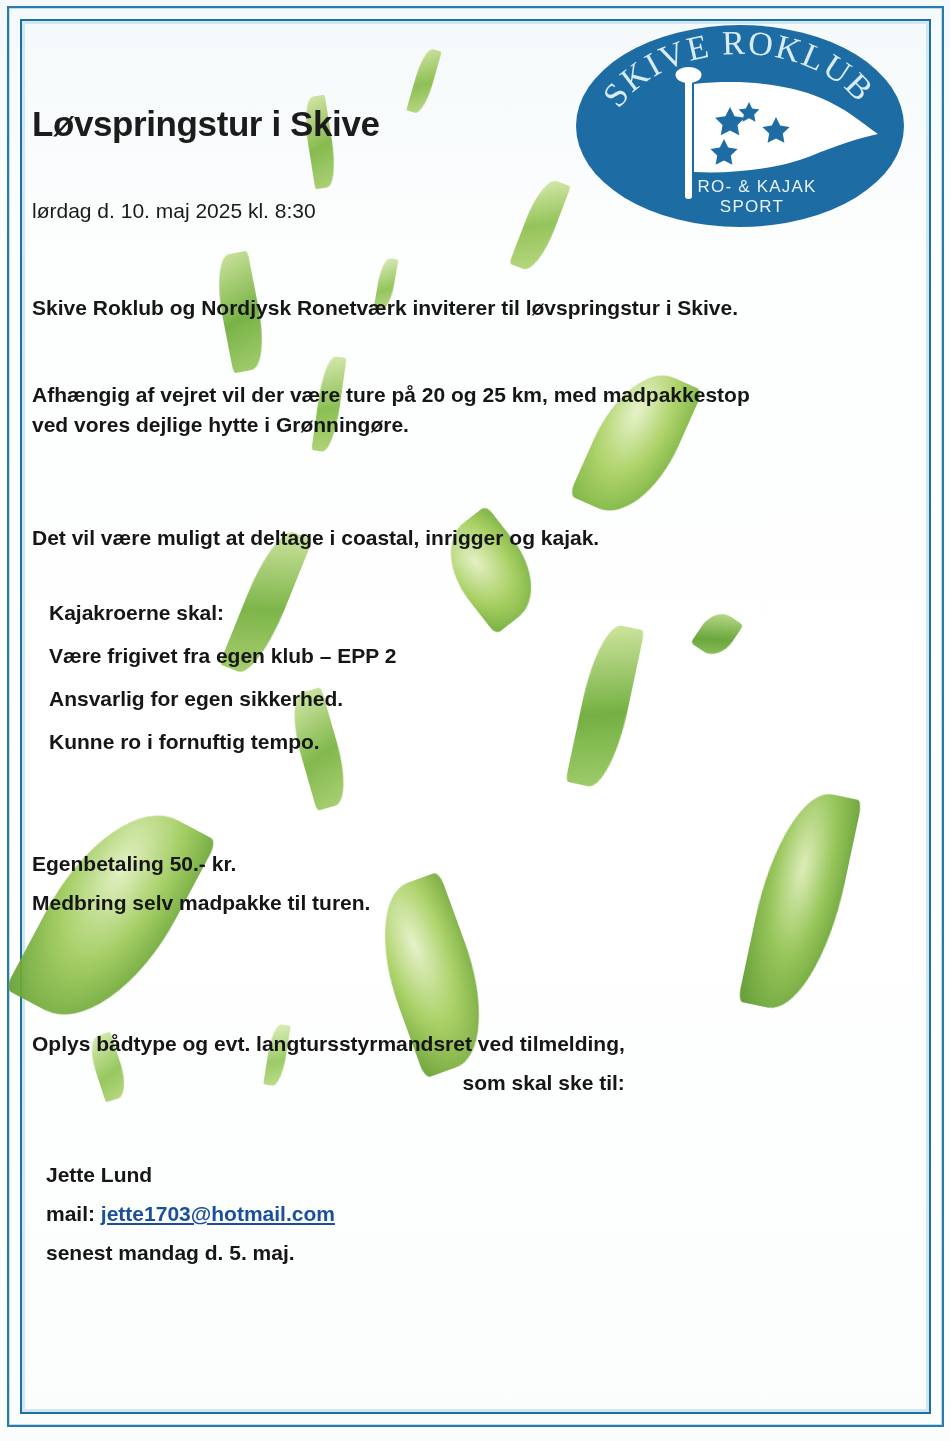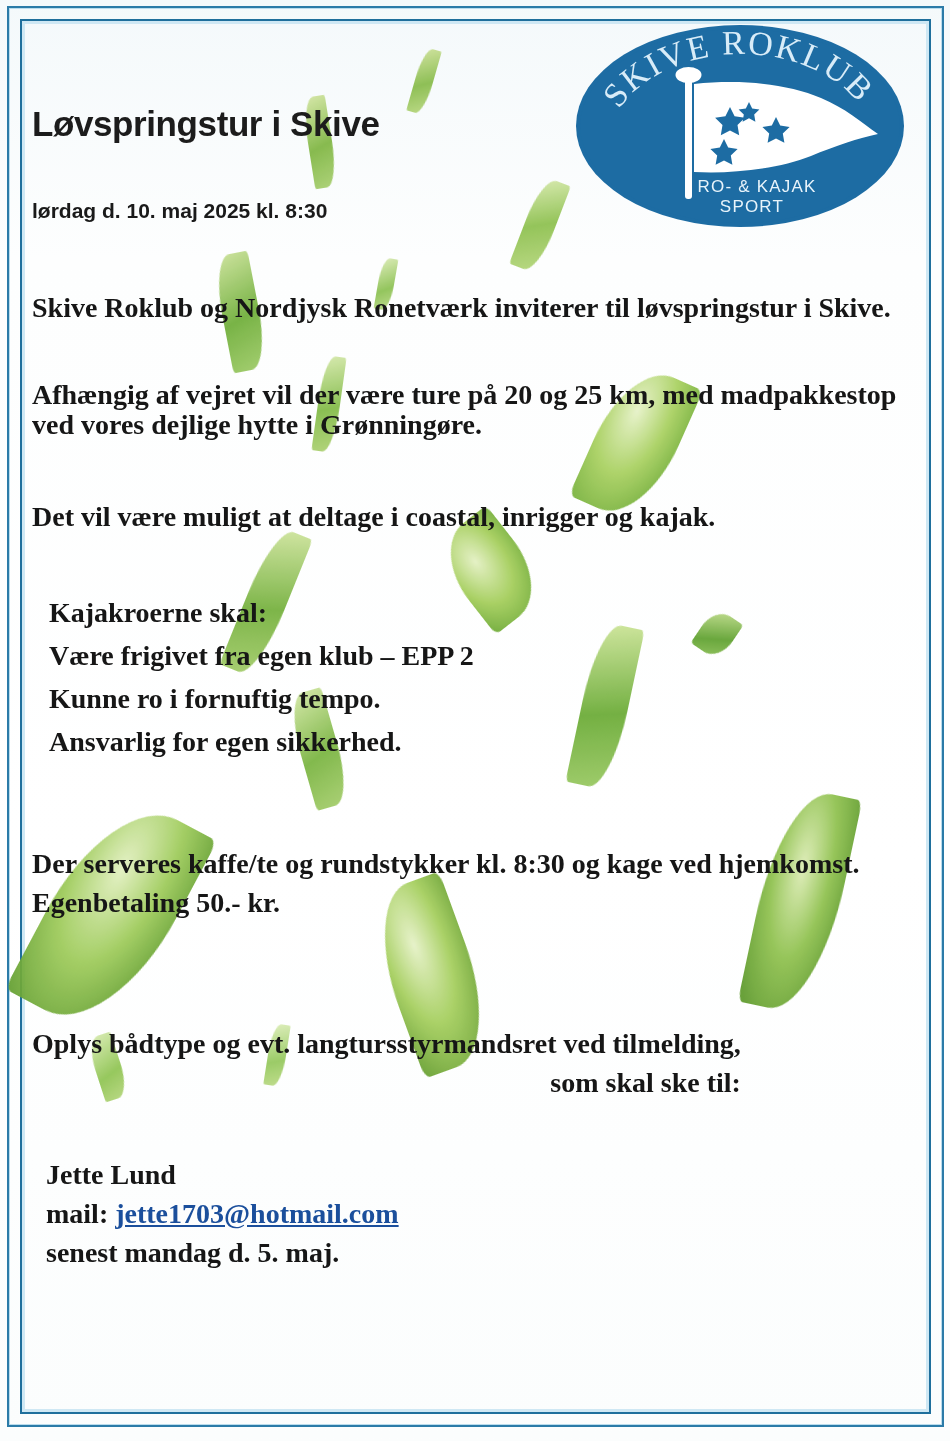"lørdag d. 10. maj 2025" .subtitle { font-weight: 700 -> 400 }
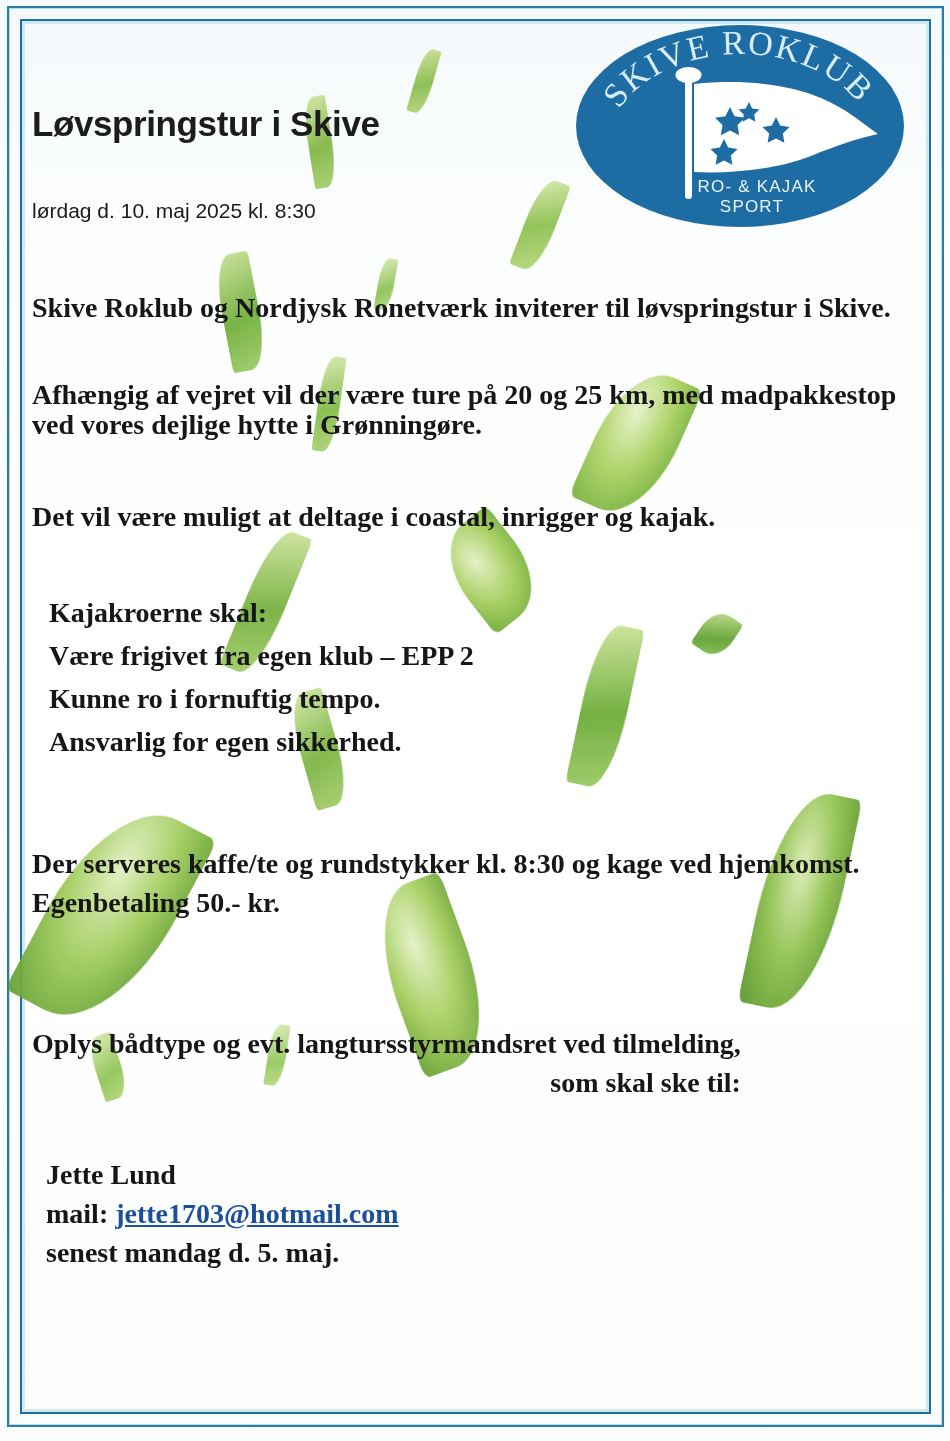"Skive Roklub og Nordjysk Ronetværk" .body-line { font-family: Liberation Serif, serif -> Liberation Sans, sans-serif; font-size: 28px -> 21px }
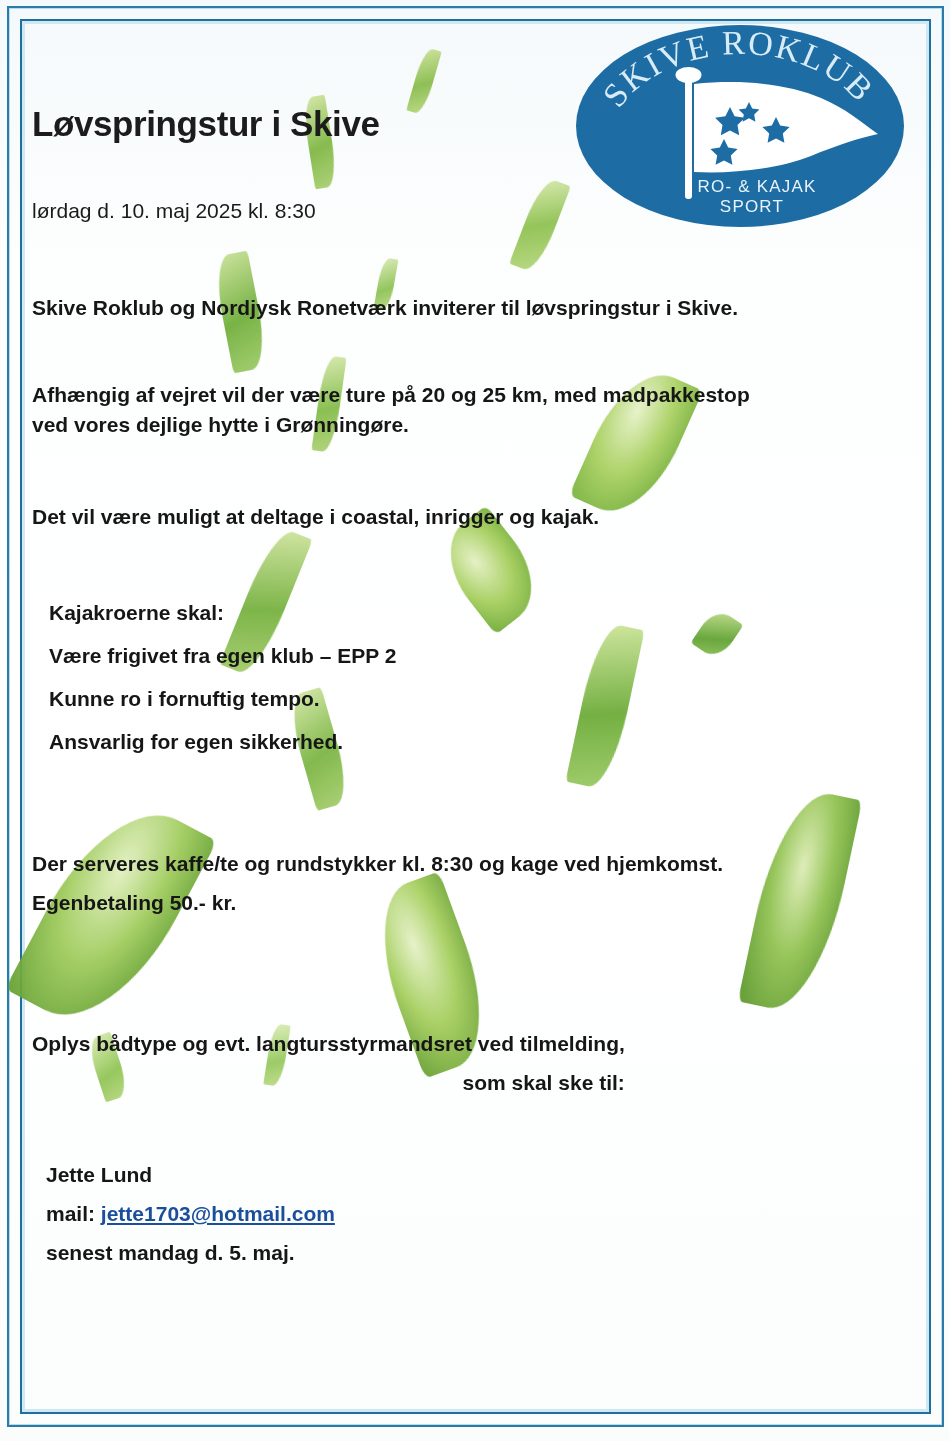"Det vil være muligt at" .p-types { top: 502px -> 523px }
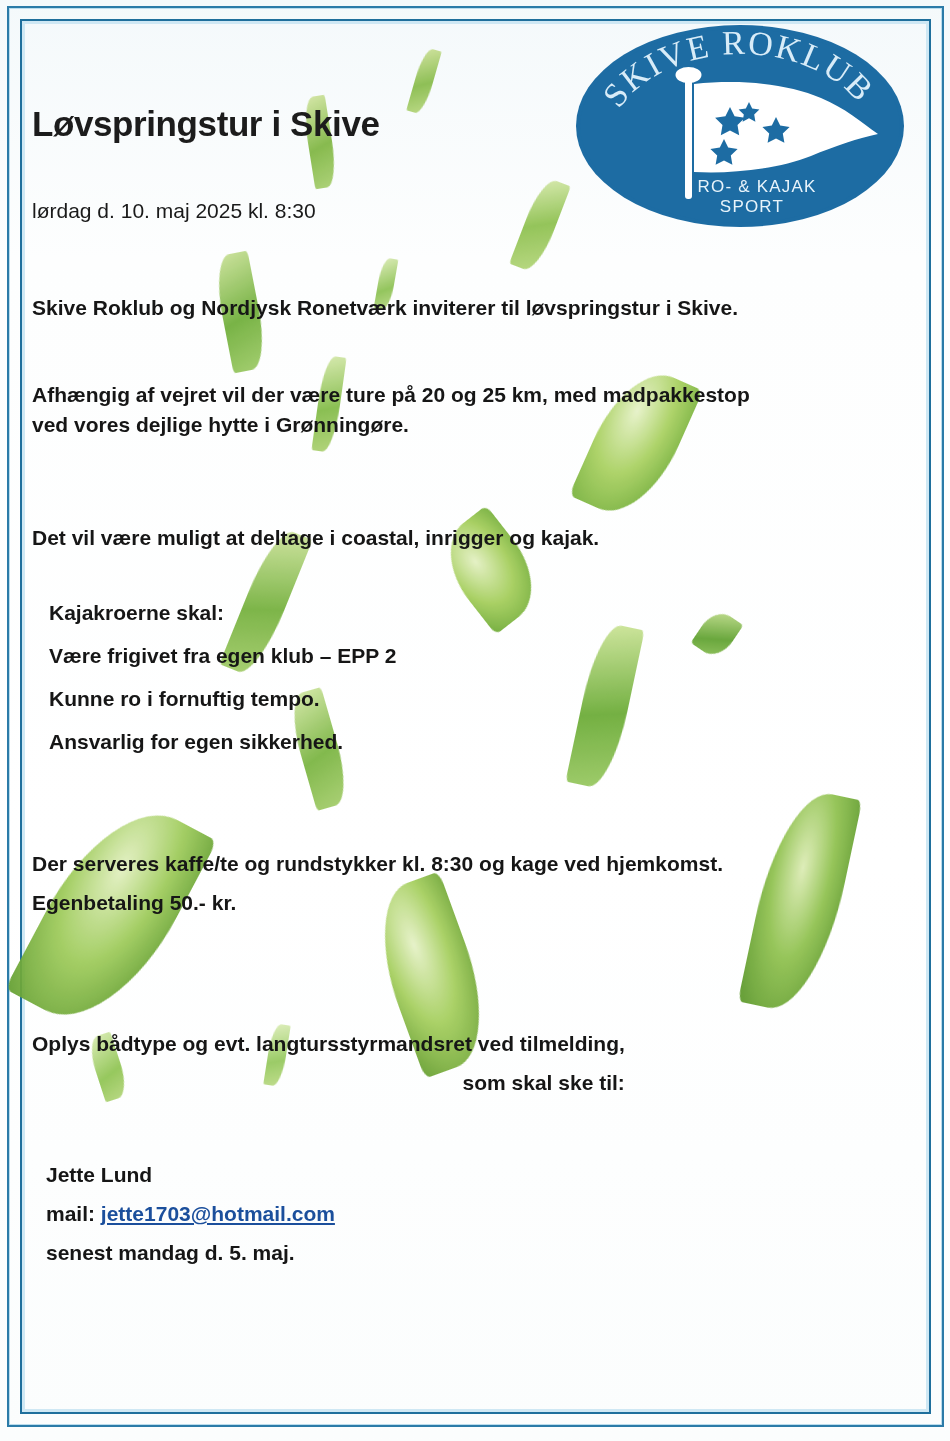"Kunne ro i fornuftig tempo." div.body-line { order: before "Ansvarlig for egen sikkerhed." -> after "Ansvarlig for egen sikkerhed." }
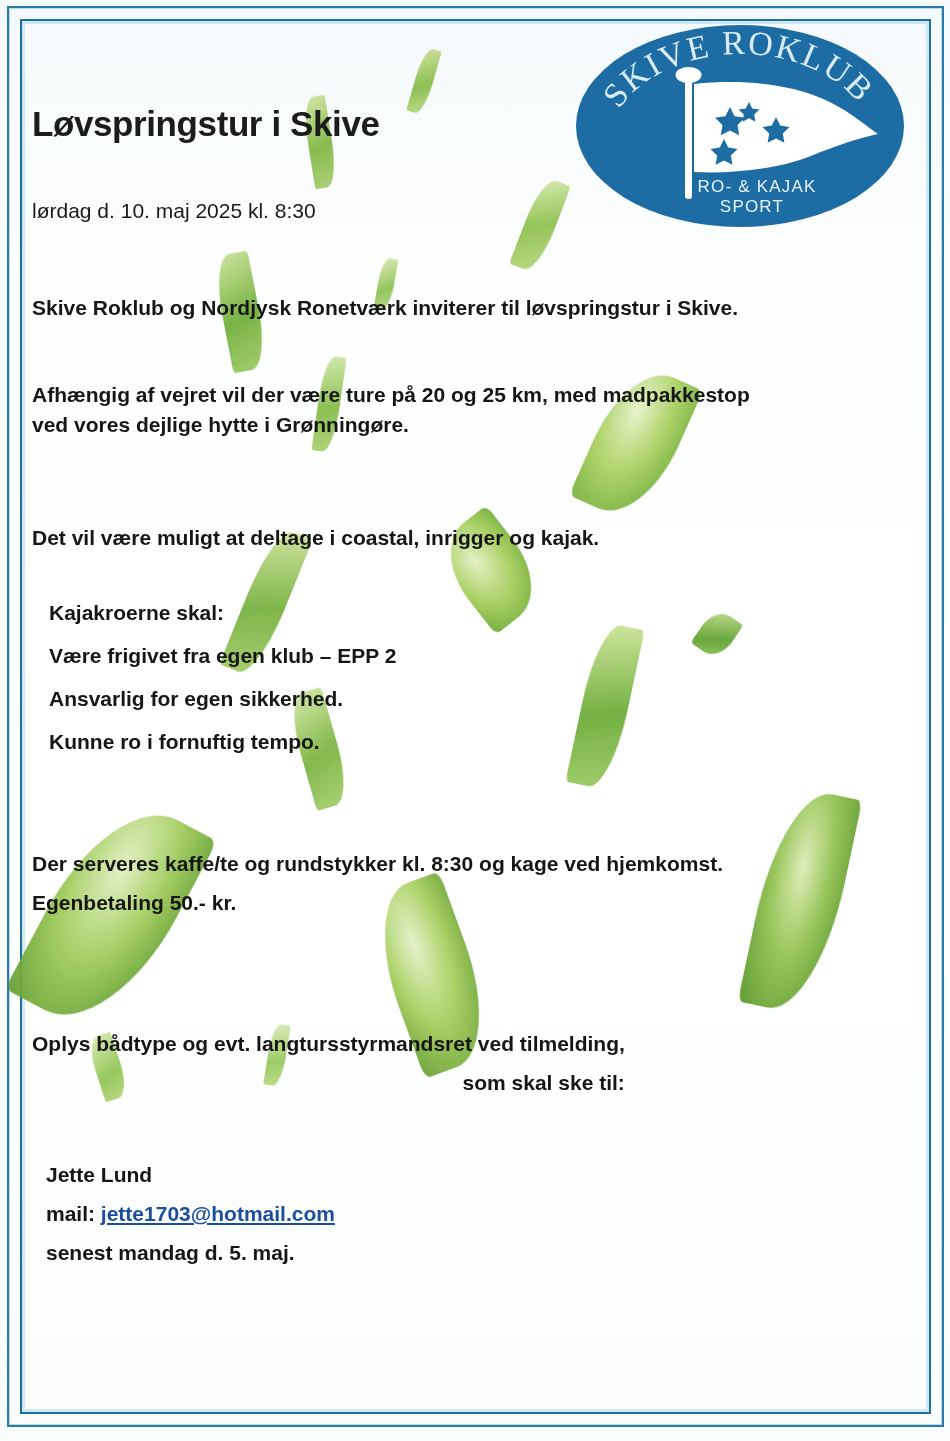"Der serveres kaffe/te og rundstykker" div.body-line { html: <div>Der serveres kaffe/te og rundstykker kl. 8:30 og kage ved hjemkomst.</div> -> none }
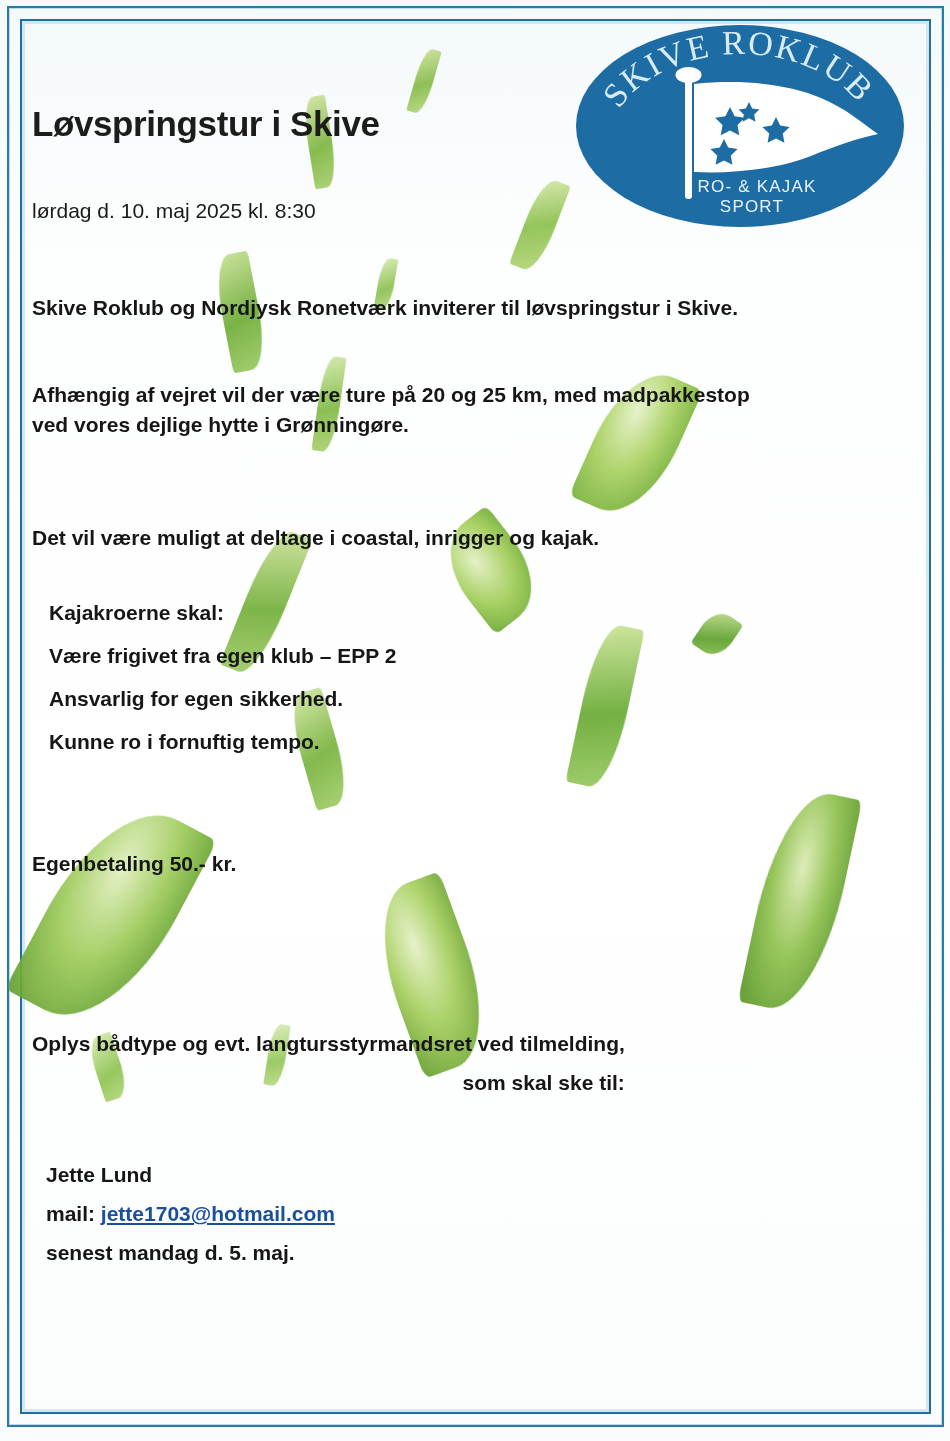"Medbring selv madpakke til turen." div.body-line { html: none -> <div>Medbring selv madpakke til turen.</div> }
